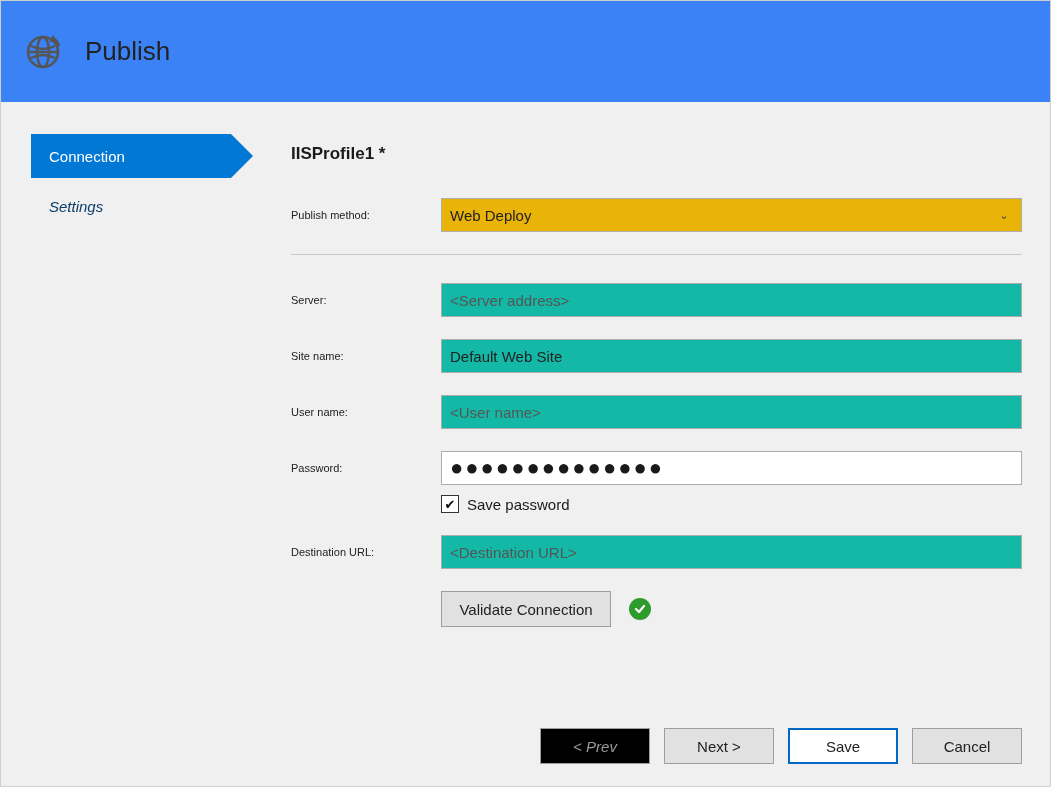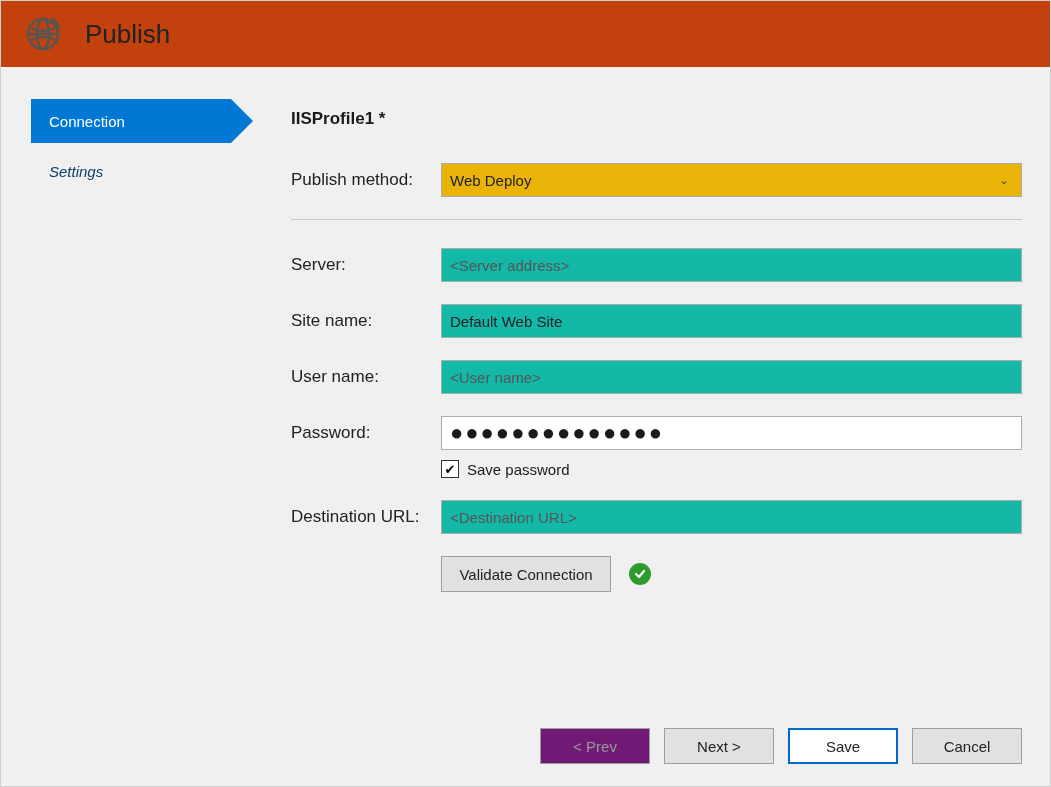"Publish" .titlebar { background: #c2410c -> #3b82f6; height: 66px -> 101px }
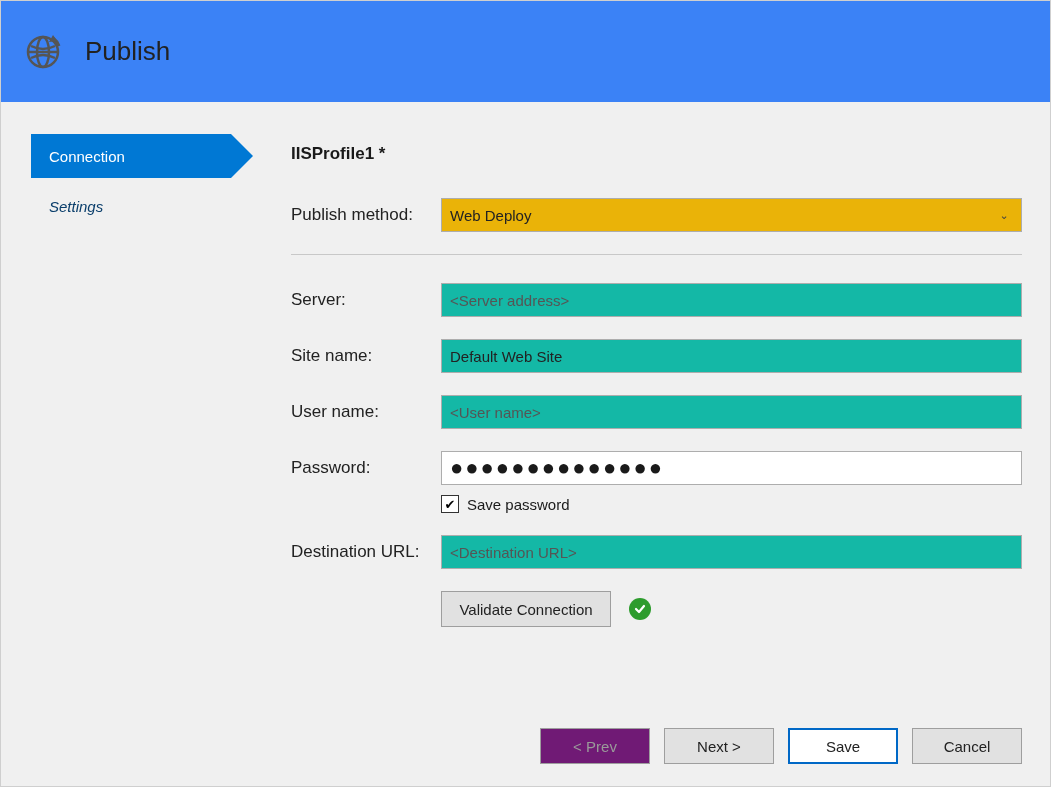"Publish method:" .form-row .lbl { font-size: 17px -> 11px }
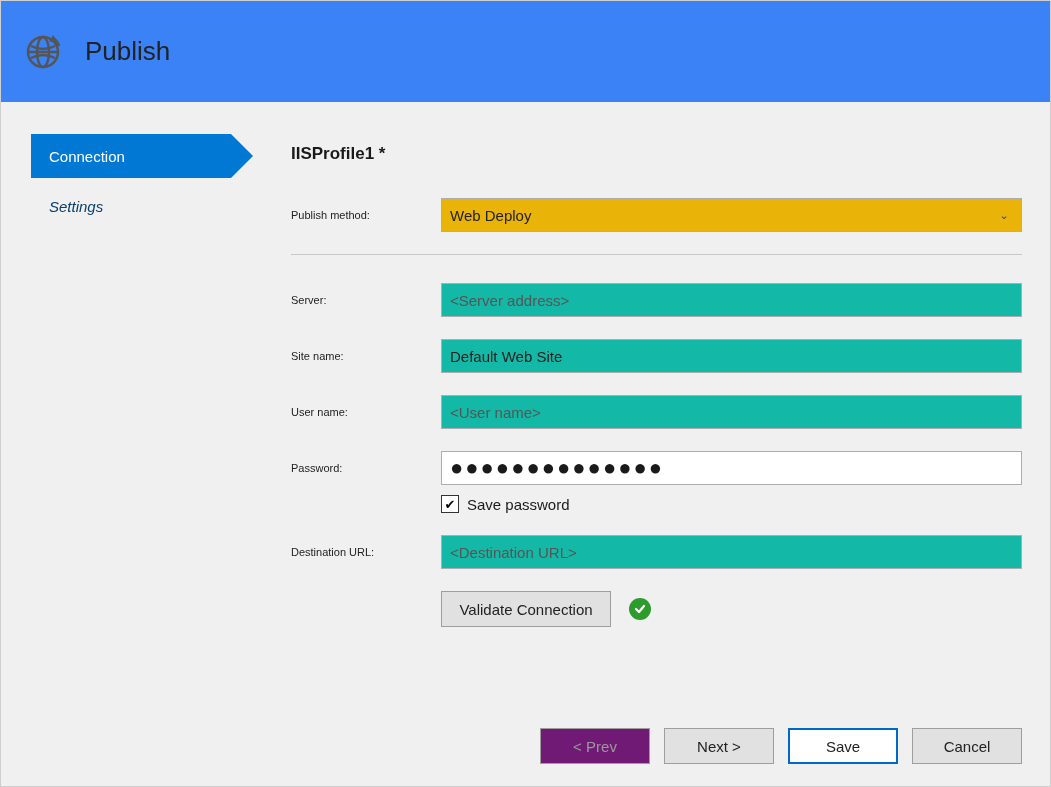"< Prev" .btn:disabled { background: #701a75 -> #000000; font-style: none -> italic }
